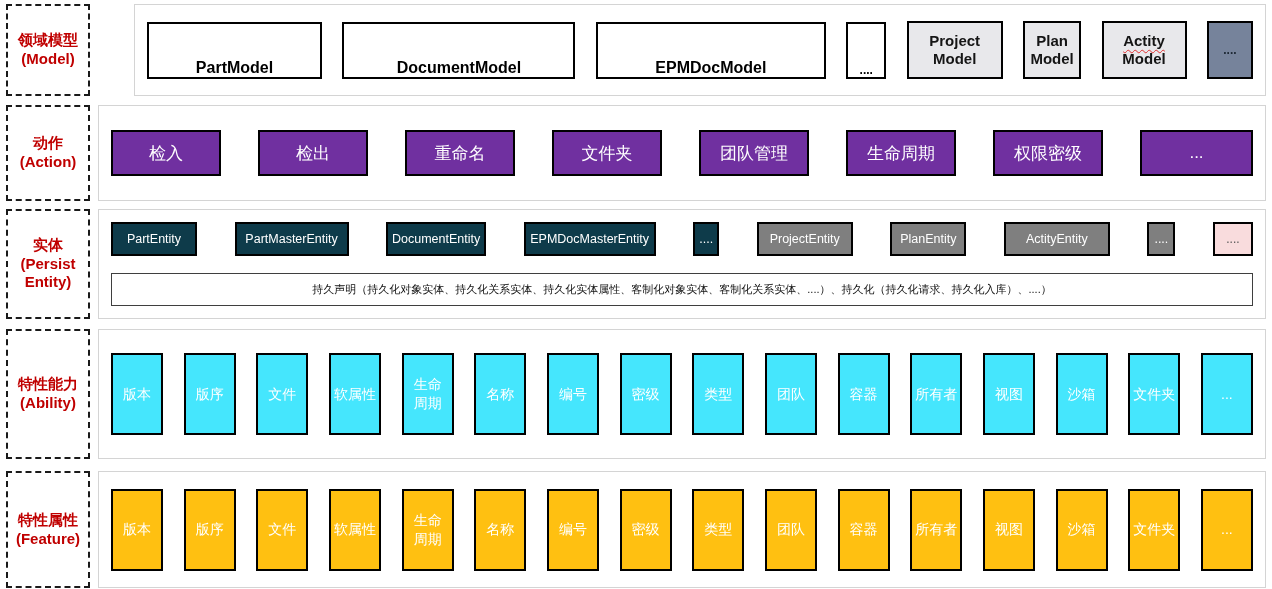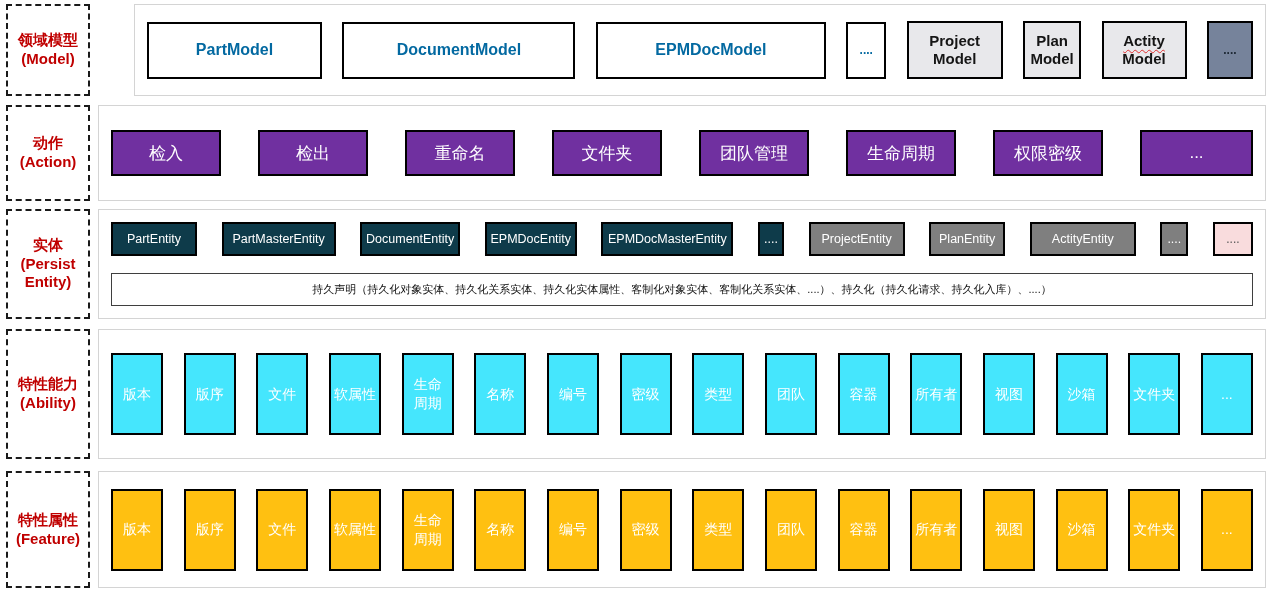"PartModel" .model-white { color: #0369a1 -> #000000; justify-content: none -> flex-end }
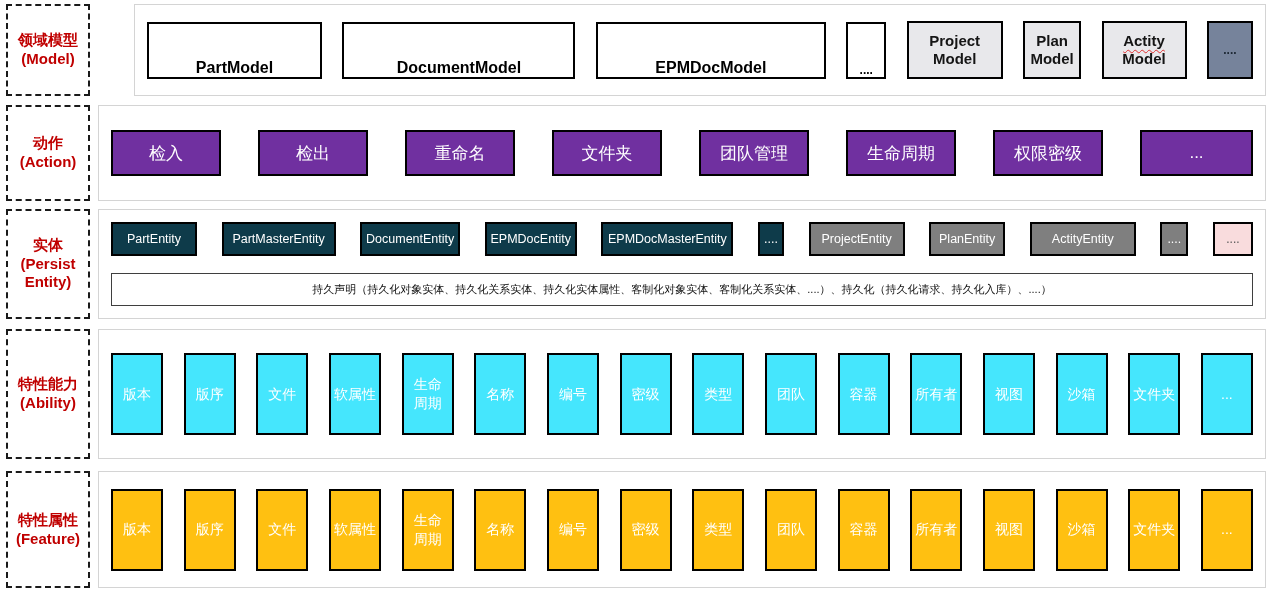"EPMDocEntity" div.b { html: <div> <span>EPMDocEntity</span> </div> -> none }
